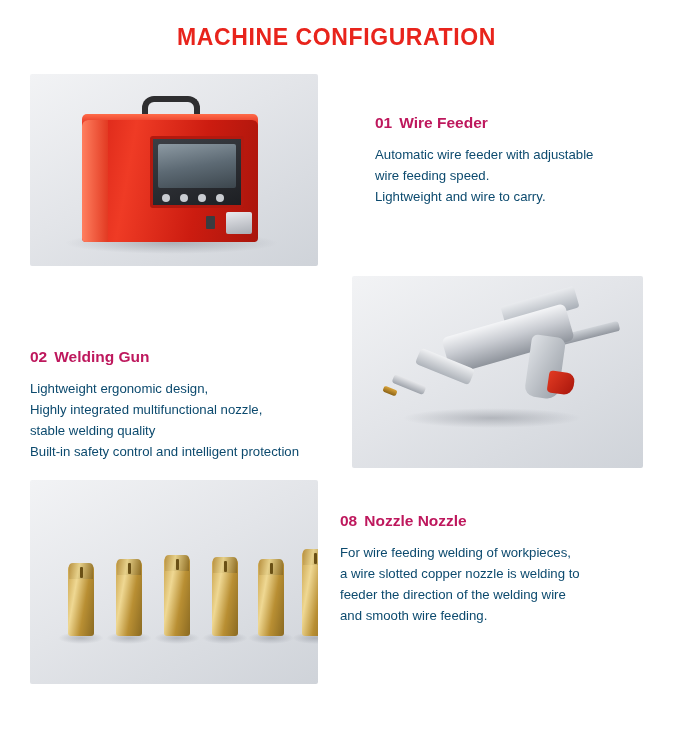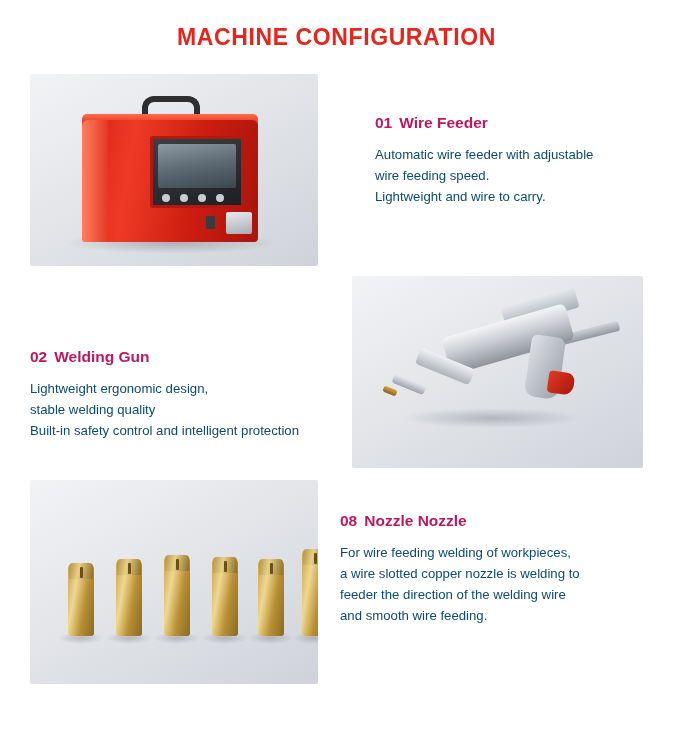"Highly integrated multifunctional" div { html: none -> <div>Highly integrated multifunctional nozzle,</div> }
